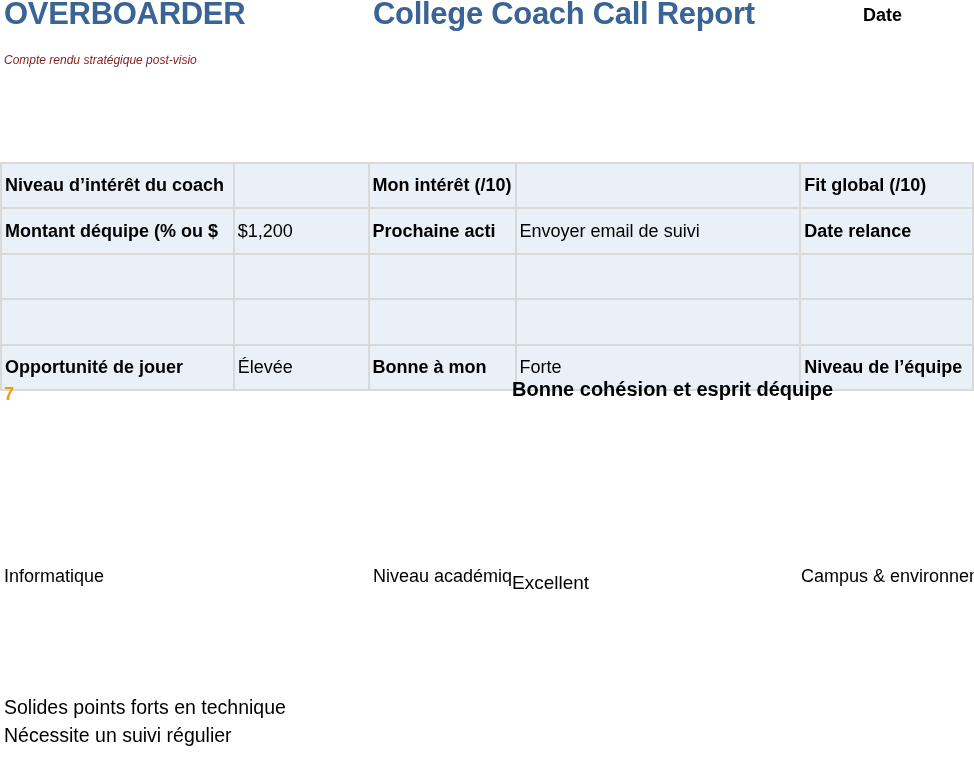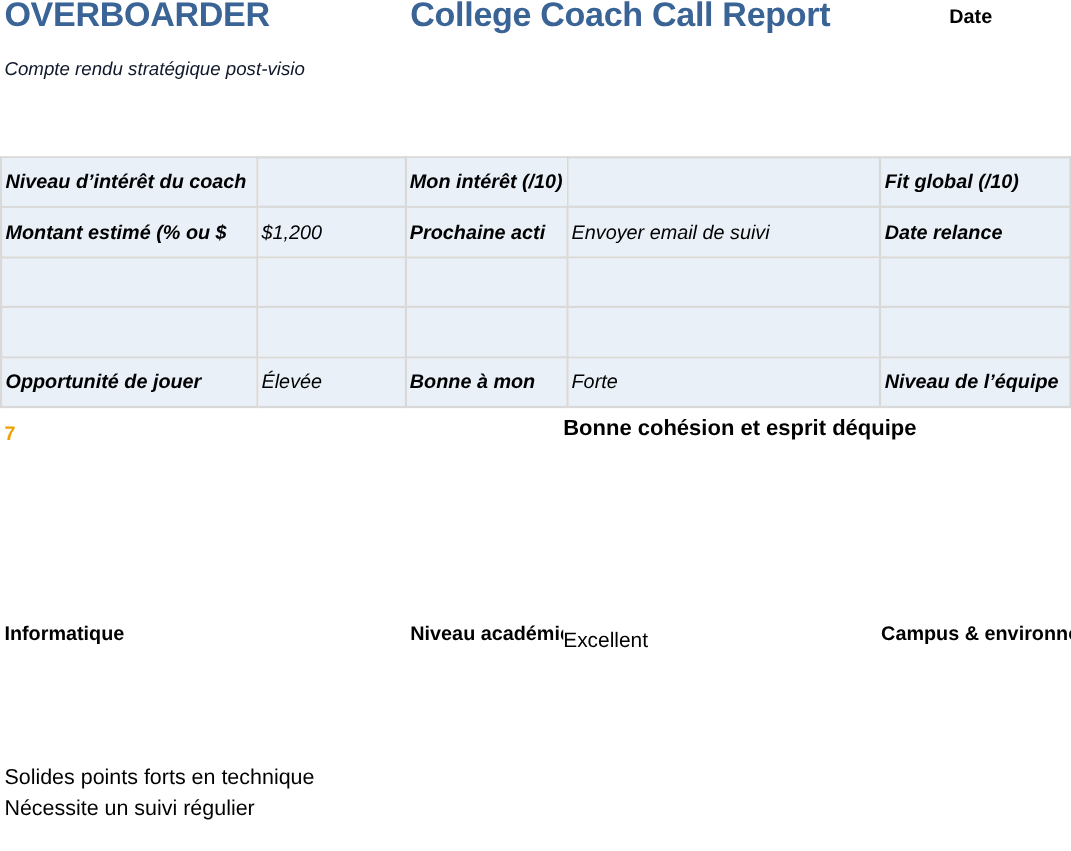"Compte rendu stratégique post-visio" .subtitle { color: #0f172a -> #7f1d1d; font-size: 17px -> 12px }
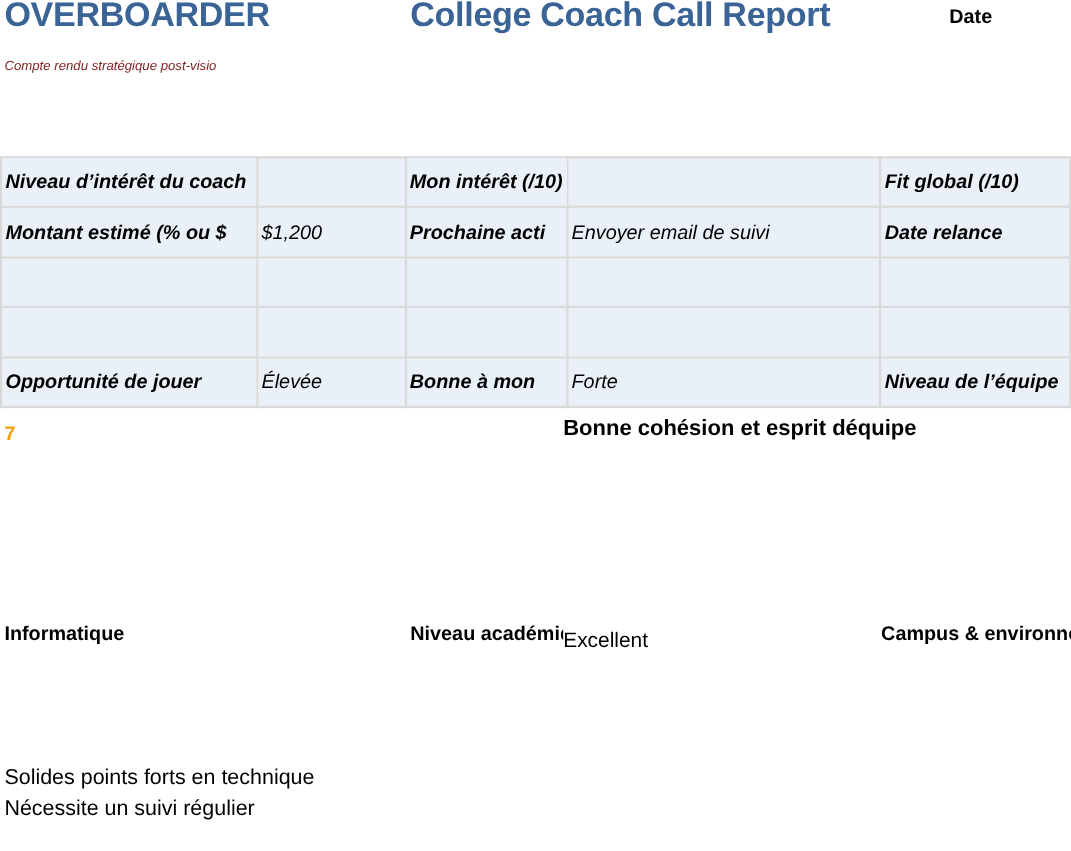"Niveau d’intérêt du coach" .grid { font-style: italic -> none; top: 142px -> 162px }
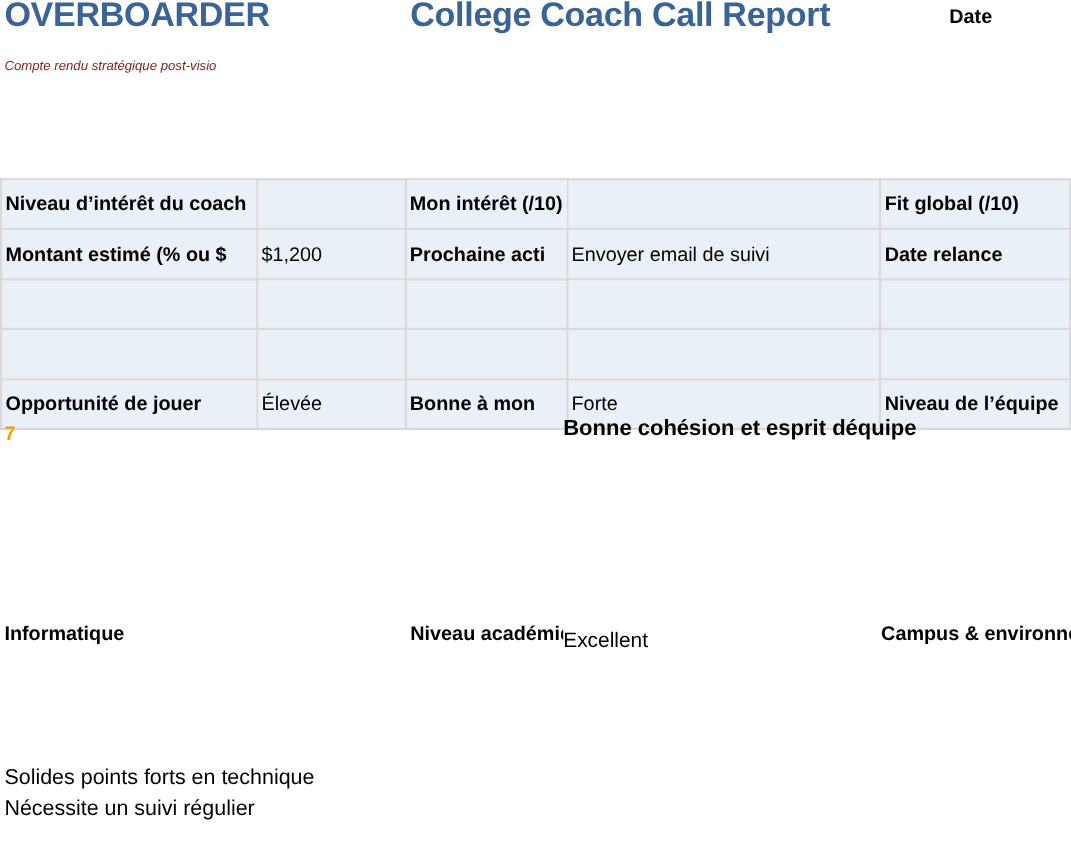"Montant estimé (% ou $" td.lbl { text: estimé -> déquipe }
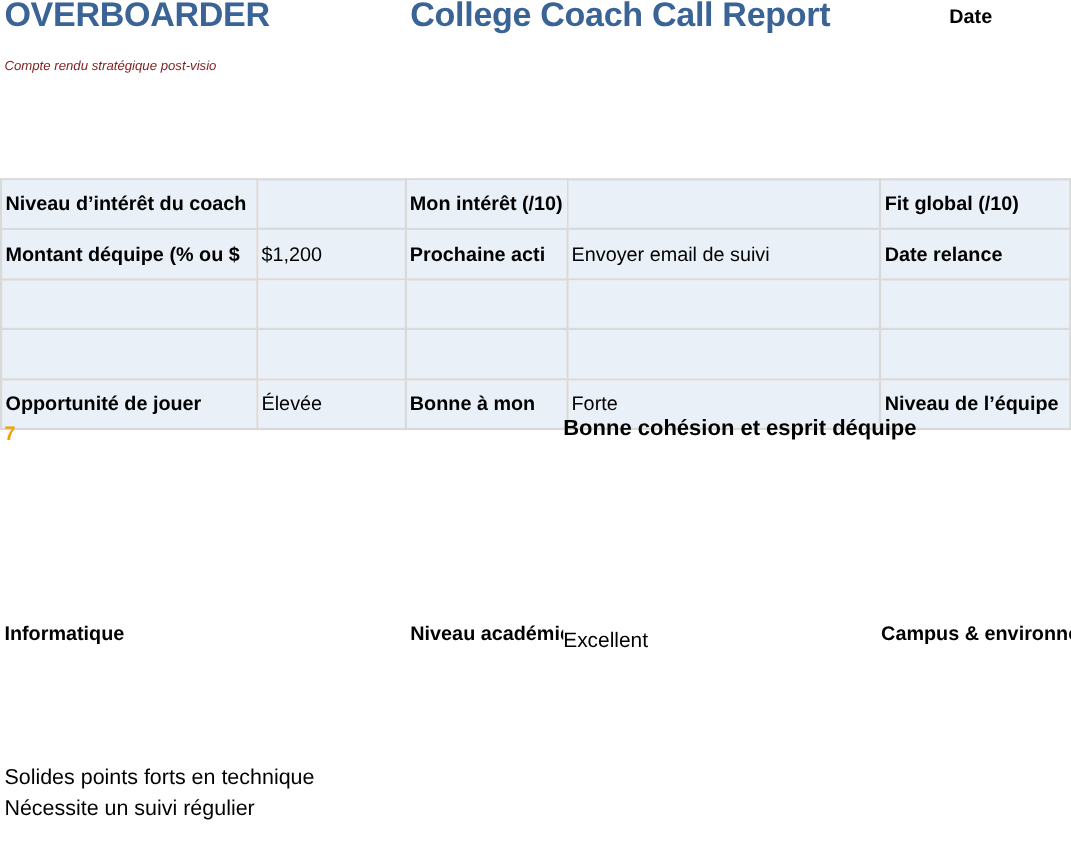"Informatique" .field-label { font-weight: bold -> normal }
